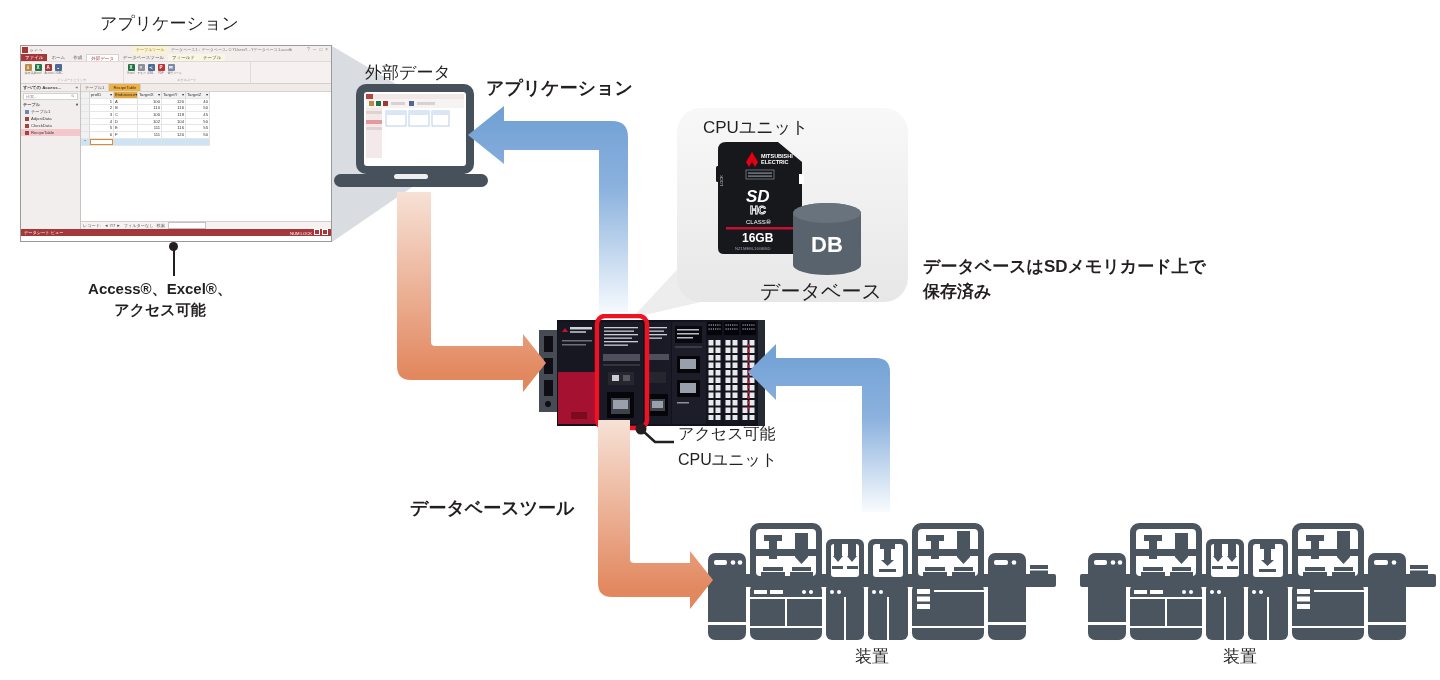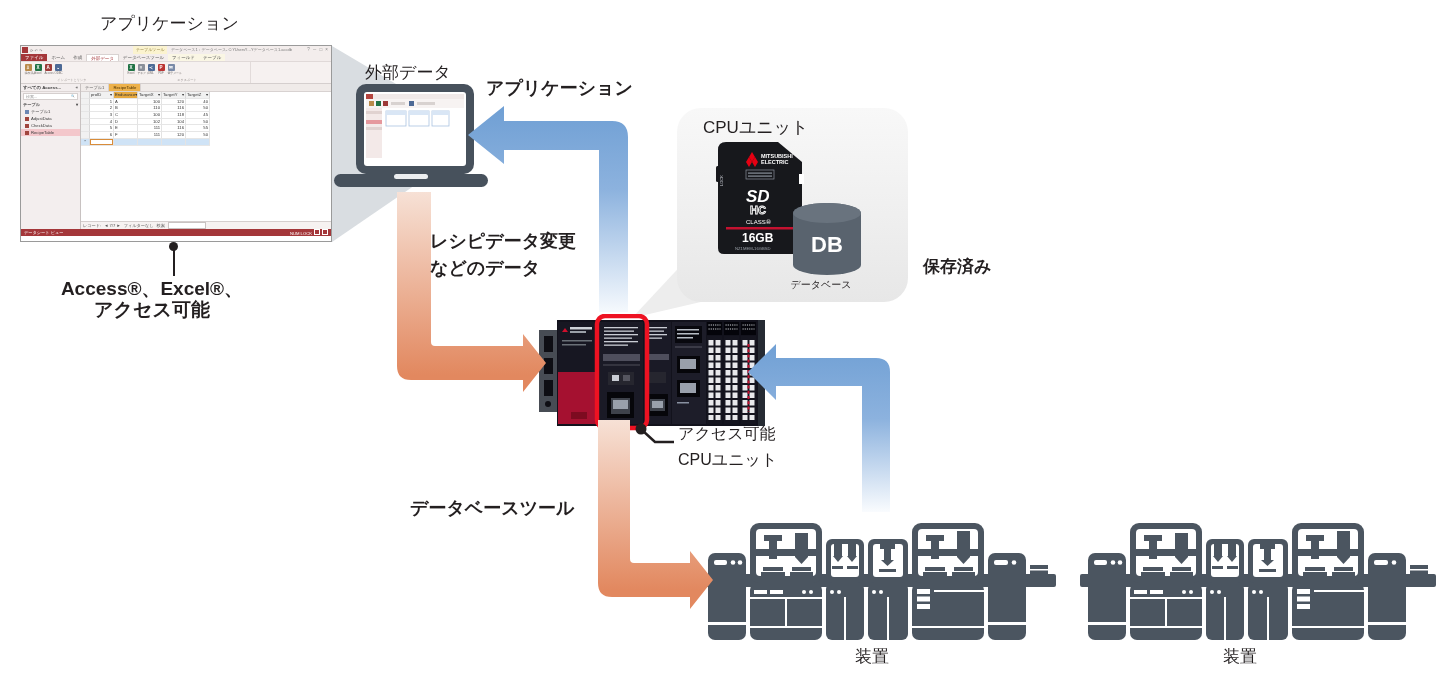"レシピデータ変更" div.t { html: <div> <div>レシピデータ変更</div> <div>などのデータ</div> </div> -> none }
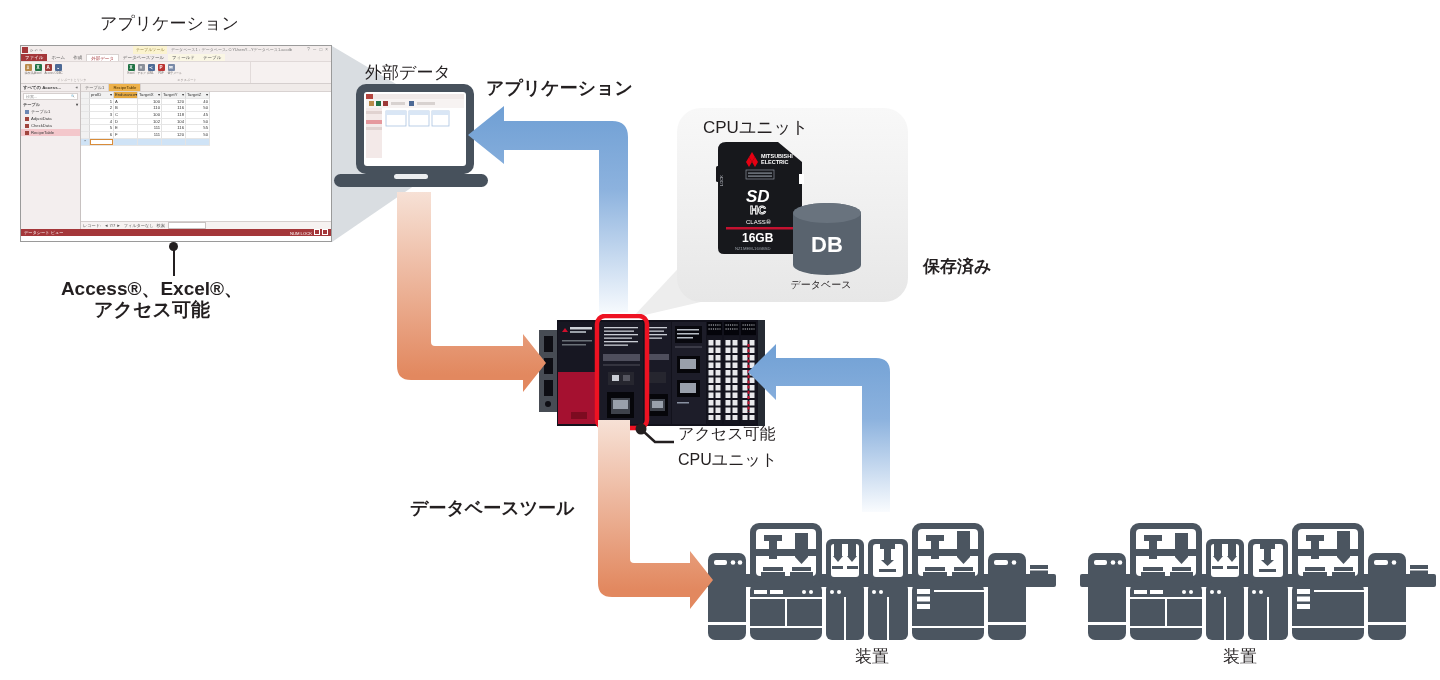"データベースはSDメモリカード上で" div { html: none -> <div>データベースはSDメモリカード上で</div> }
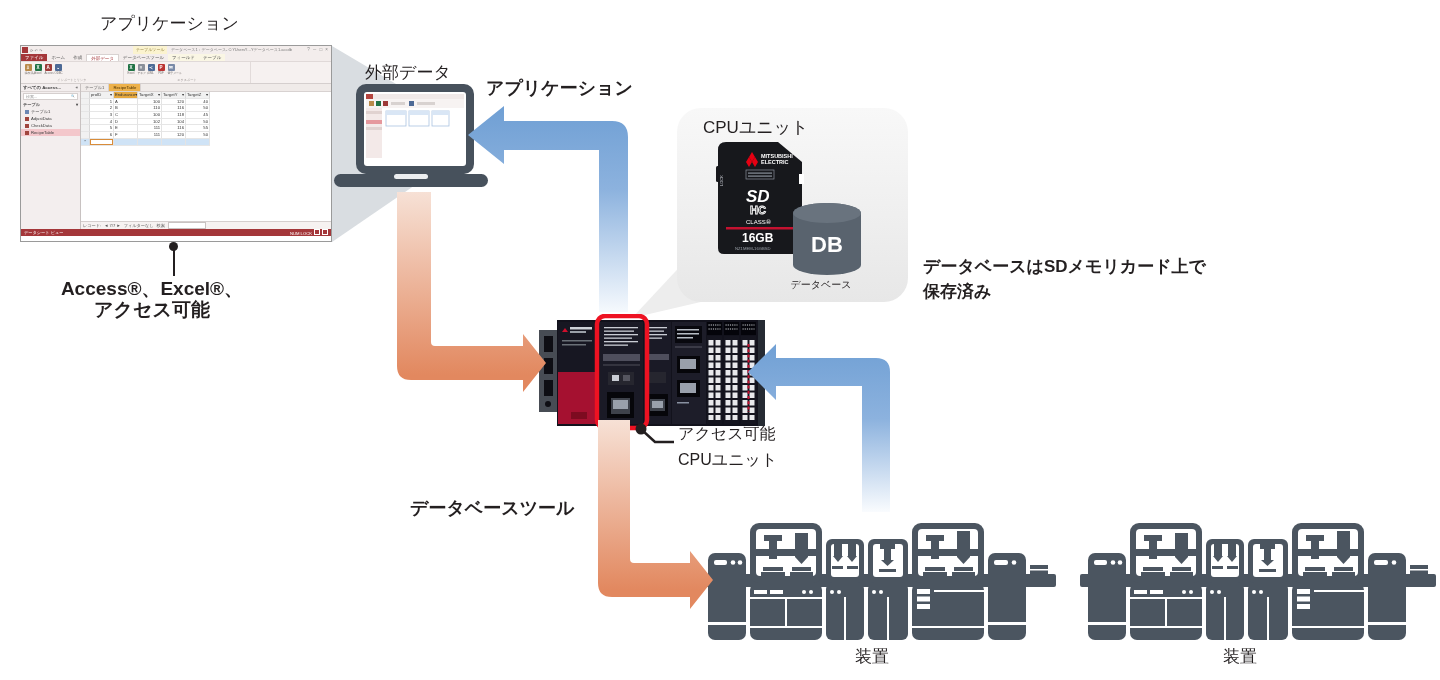"Access®、Excel®、" div.t { font-size: 19px -> 15px; left: 14px -> 22px }
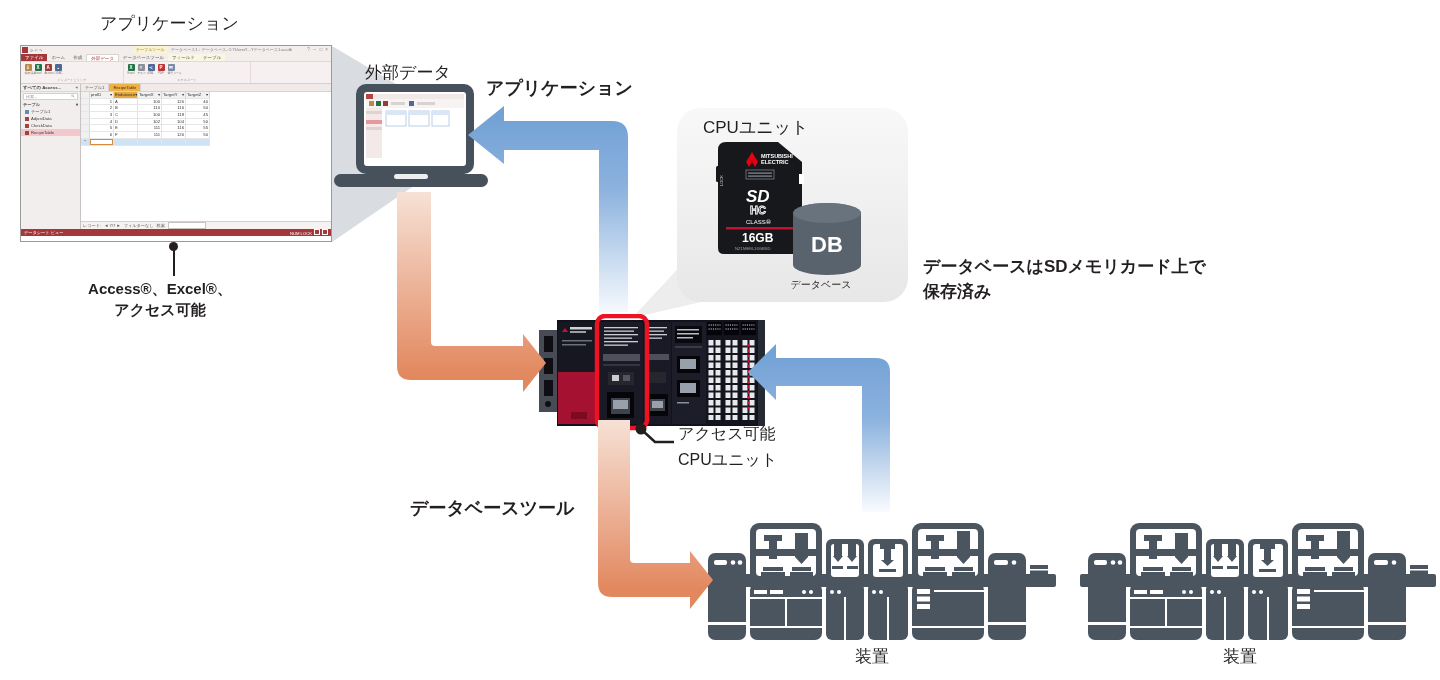"データベース" div.t { font-size: 10px -> 20px }
